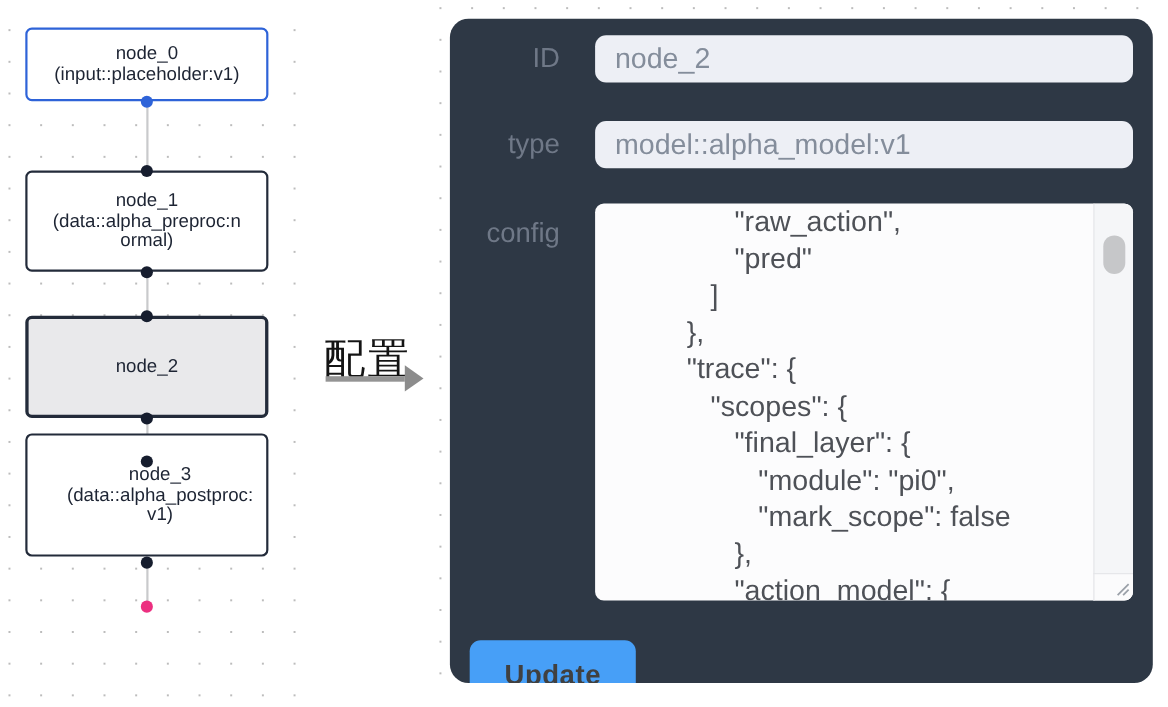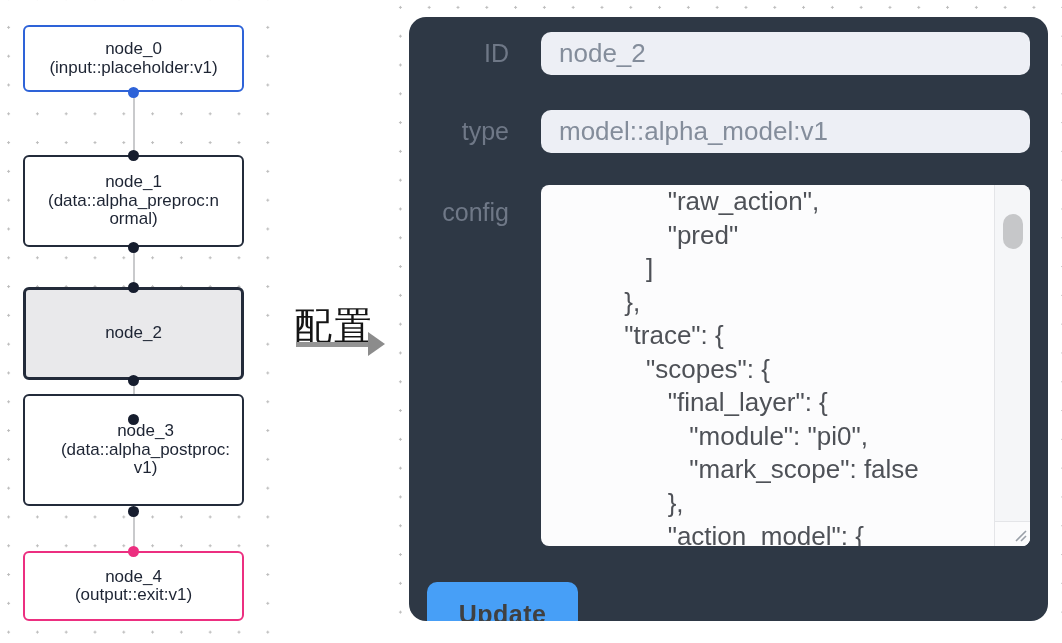"node_4" div.node { html: <div> <div>node_4</div> <div>(output::exit:v1)</div> </div> -> none }
